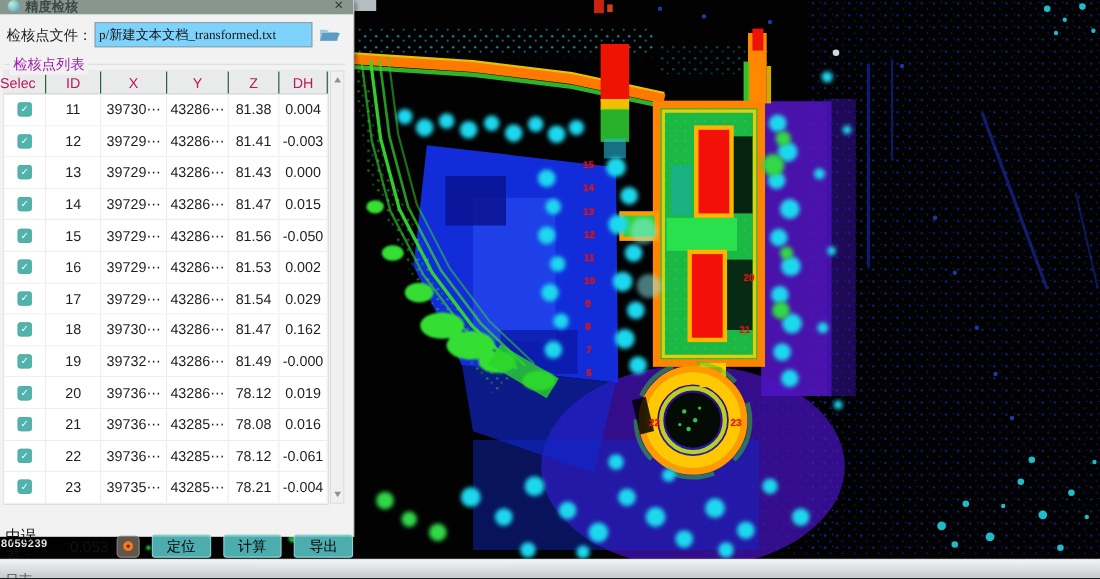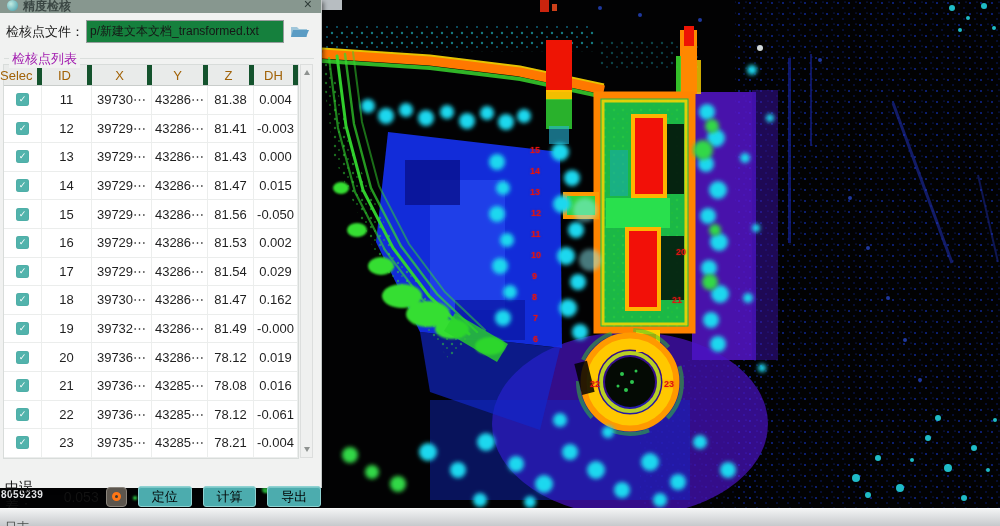"p/新建文本文档_transformed.txt" .file-input { background: #15803d -> #7dd3fc; font-family: Liberation Sans, sans-serif -> Liberation Serif, serif }
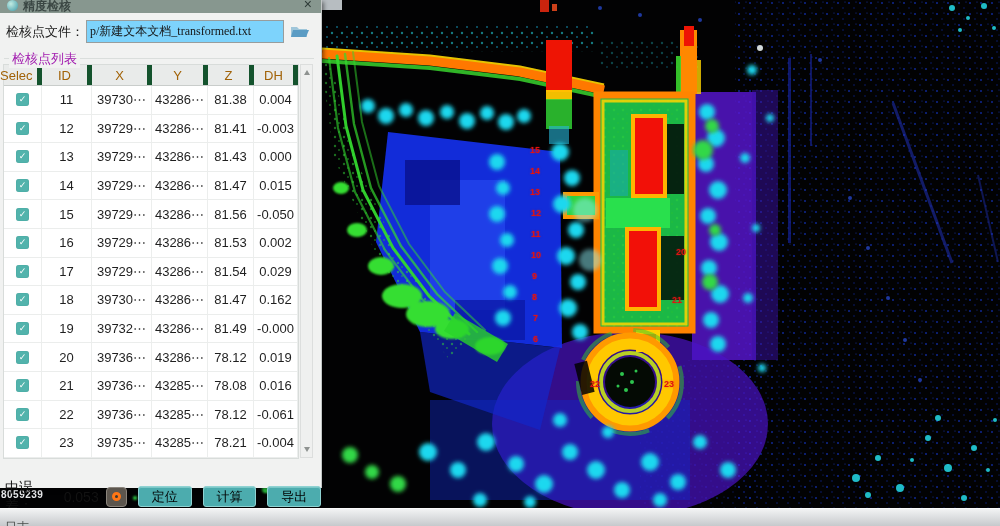"Selec" .th { border-right: 5px solid #14532d -> 1px solid #14532d; color: #a16207 -> #be185d }
